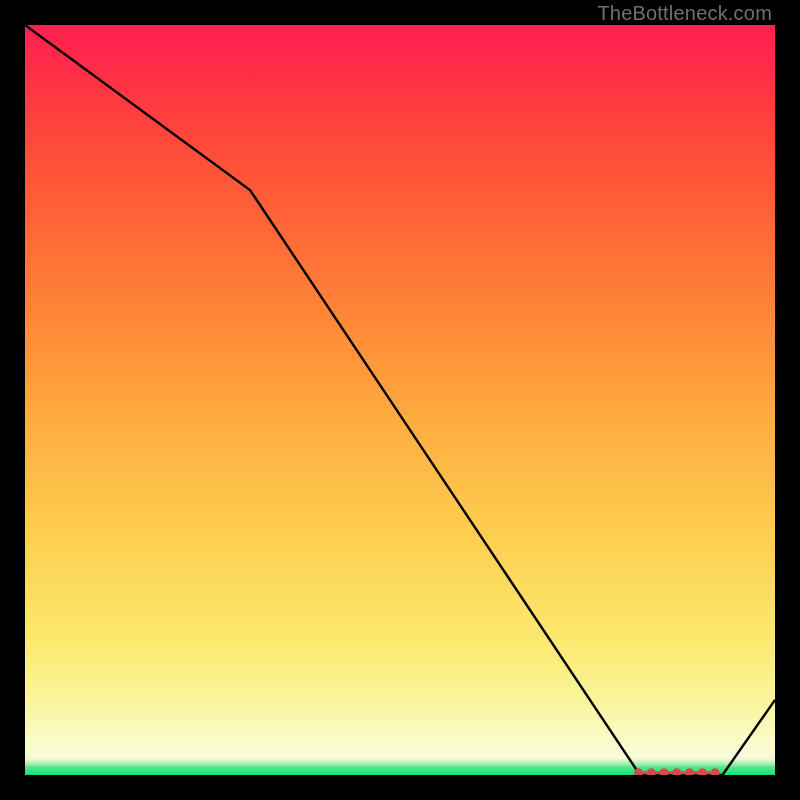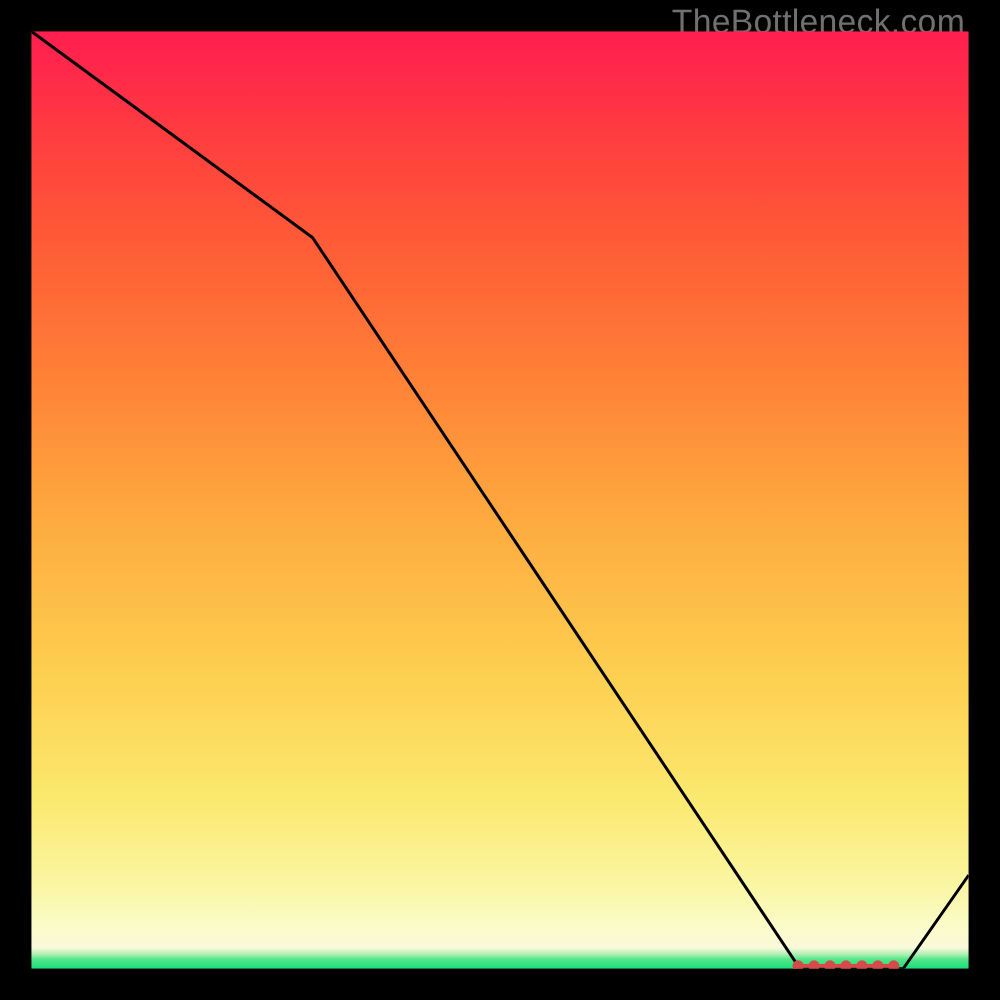"TheBottleneck.com" .attribution { font-size: 27px -> 20px }
